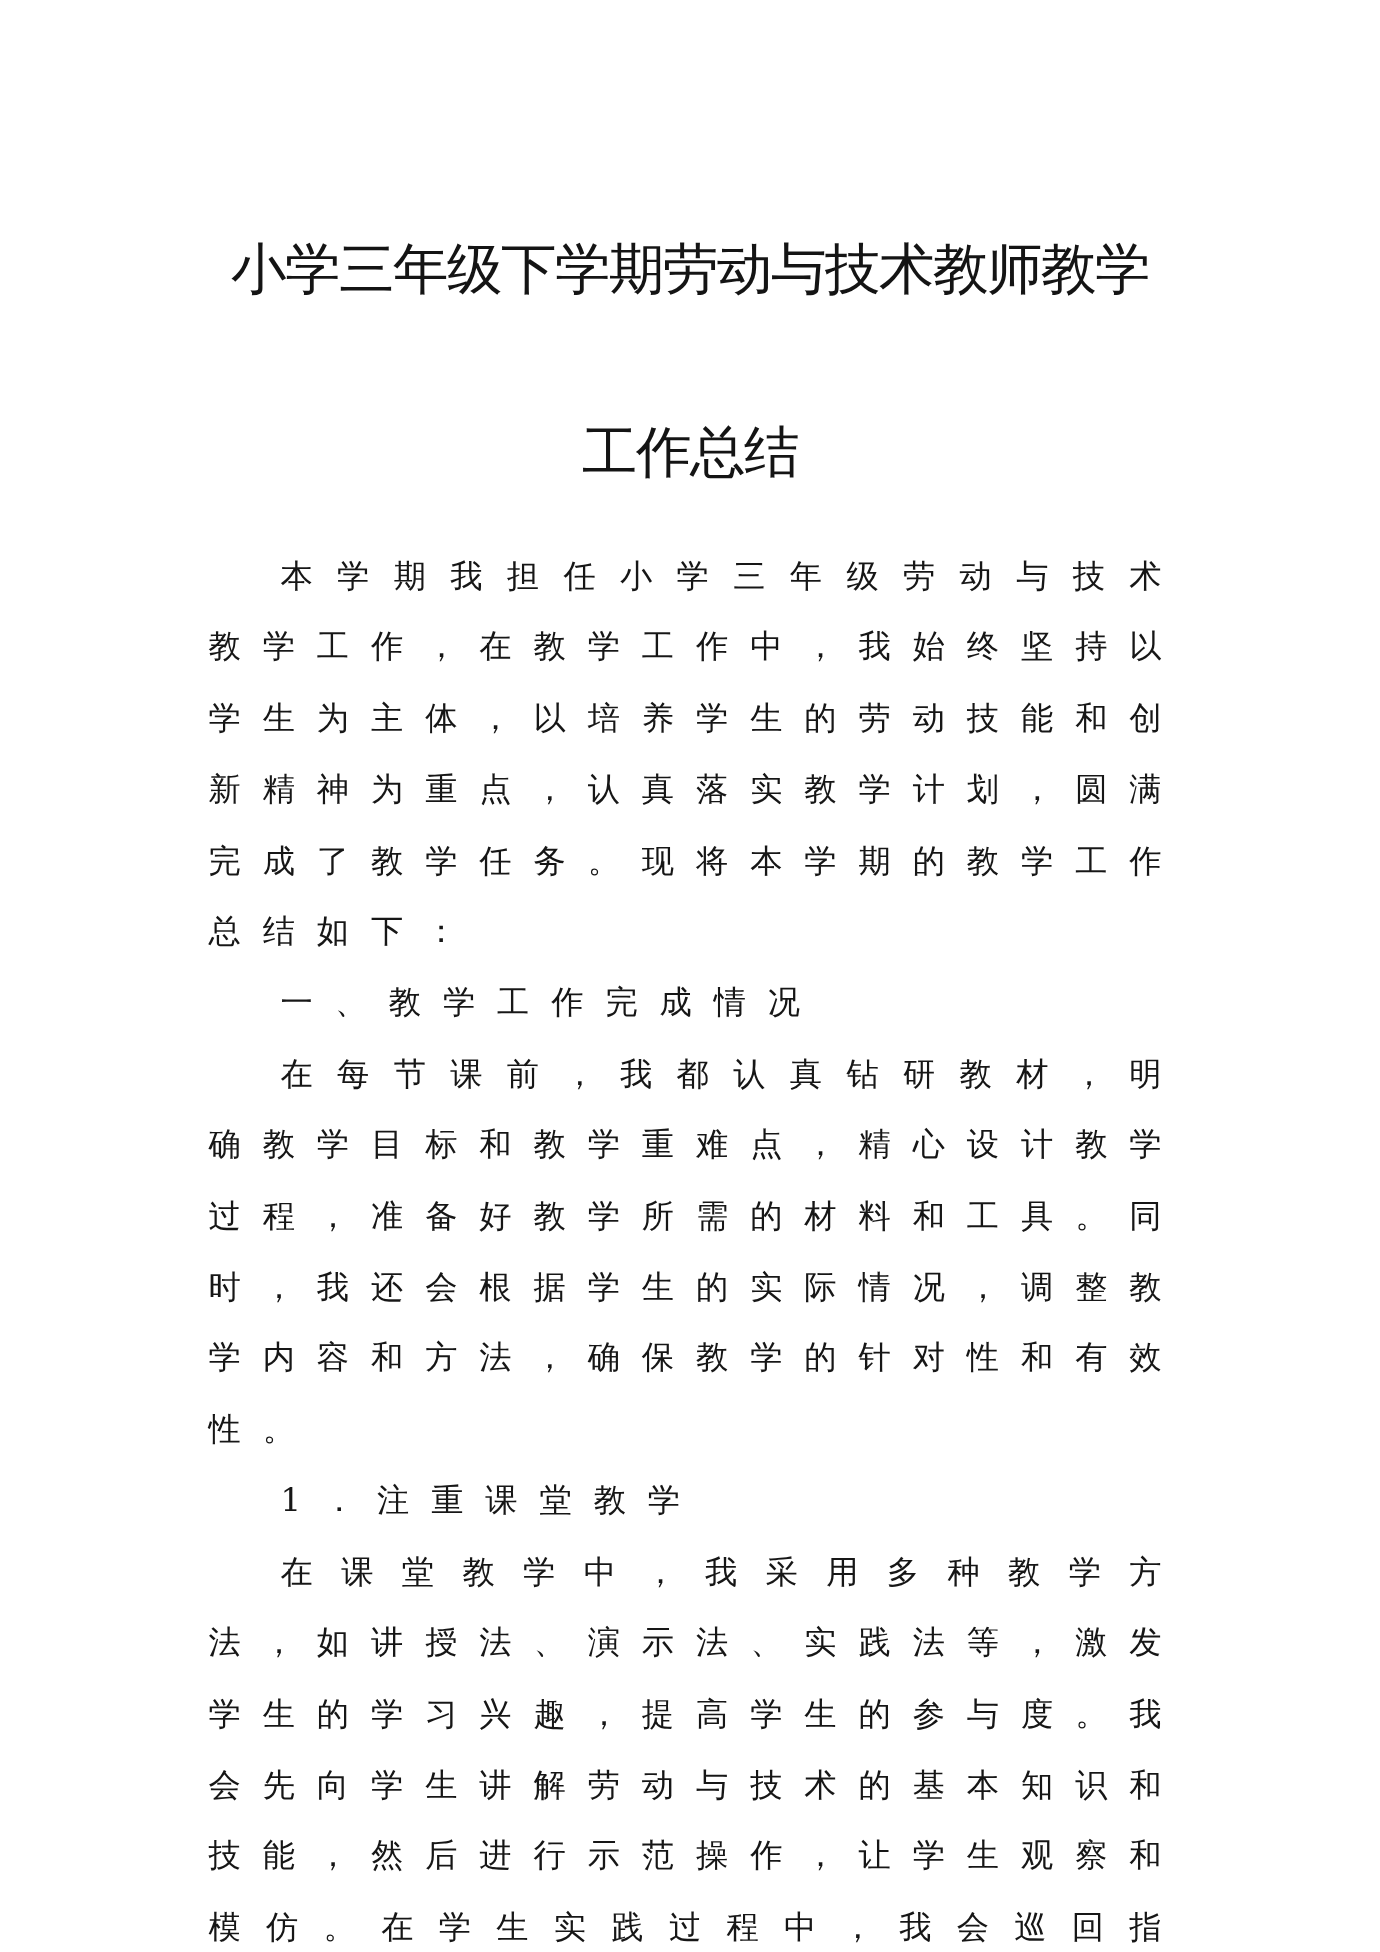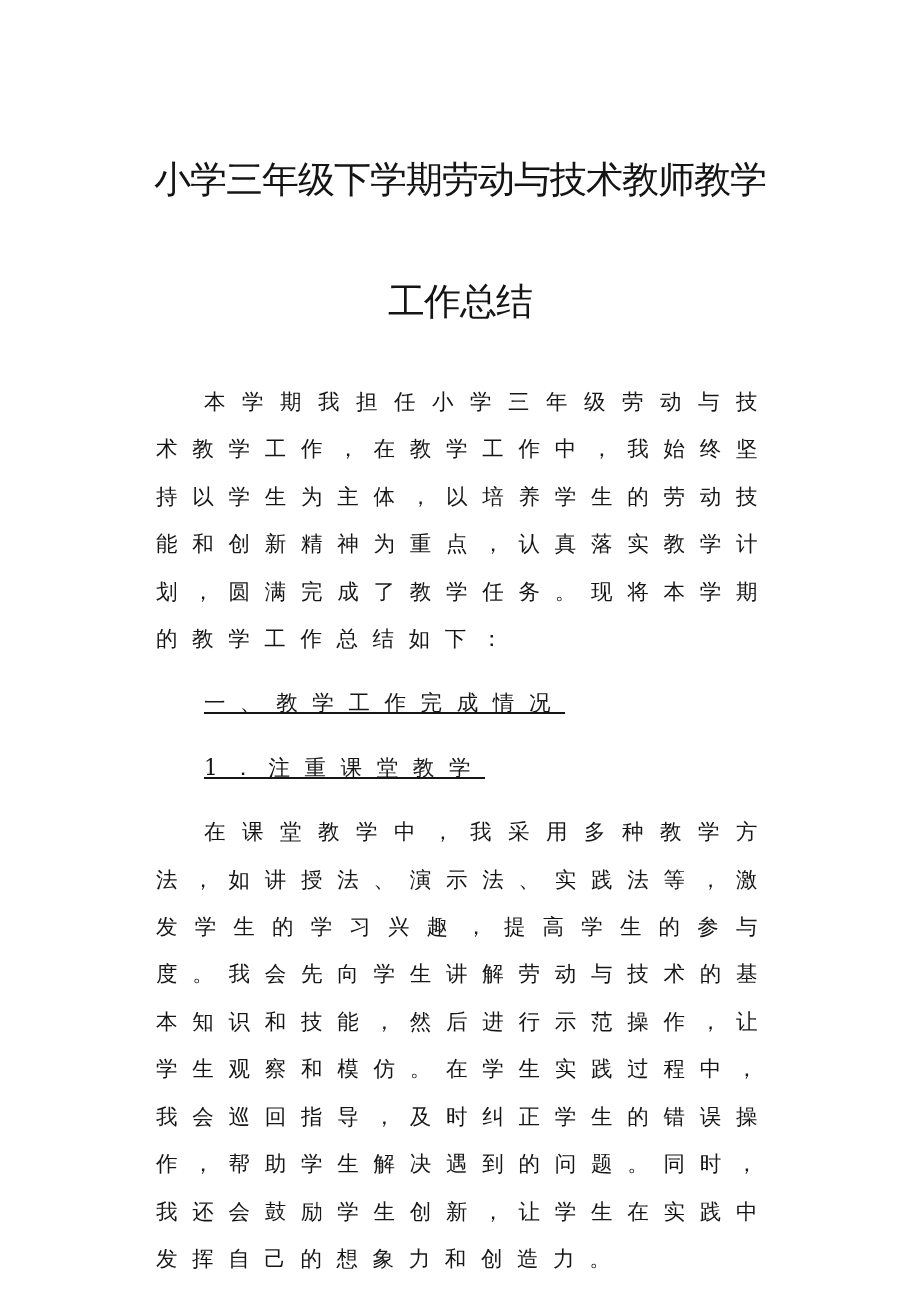"本学期我担任小学三年级劳动与技术教学工作，在教学工作中，我始终坚持以学生为主体，" .body p { margin: 17px -> 0 }
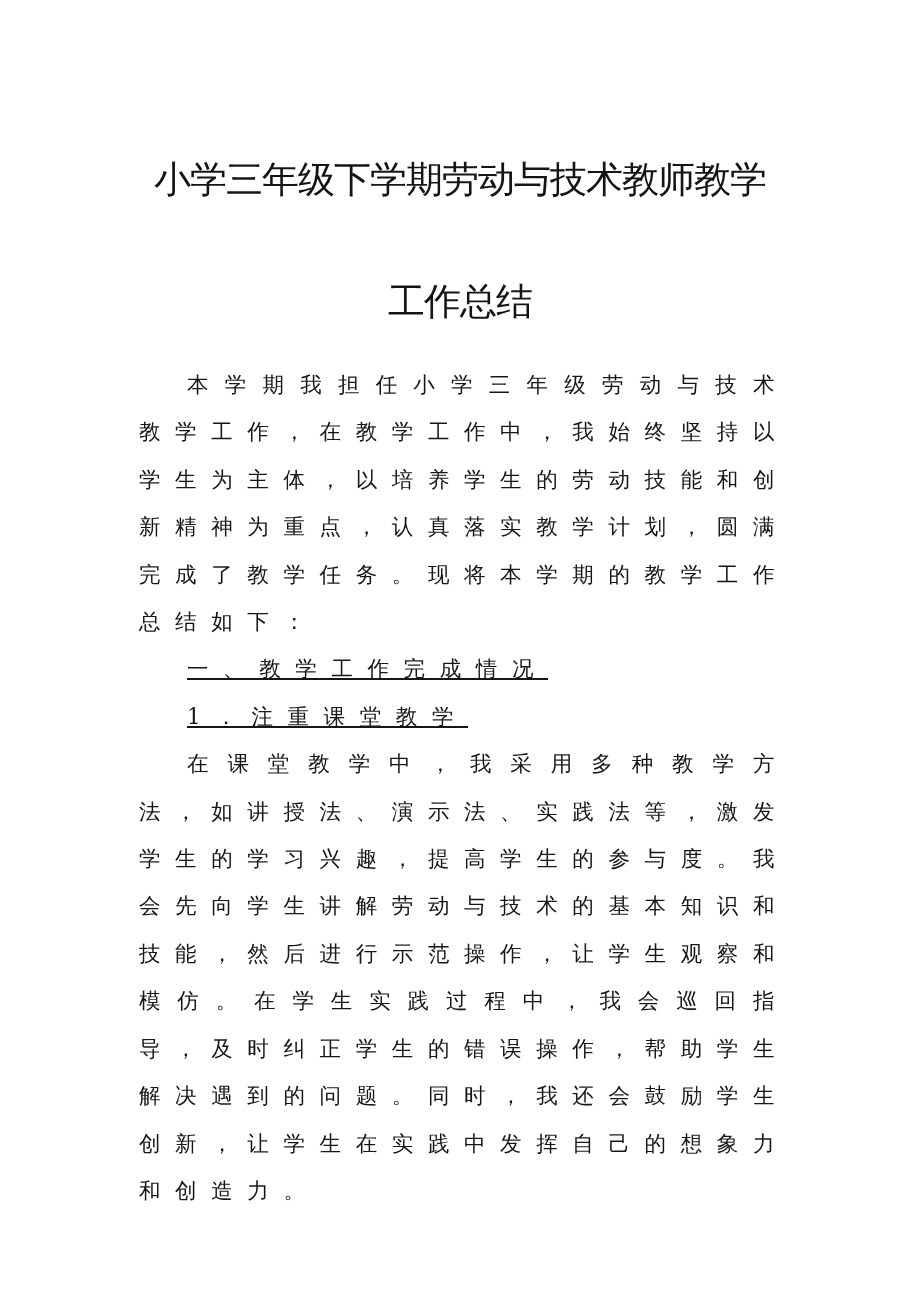"一、教学工作完成情况" .body p.heading { text-decoration: underline -> none }
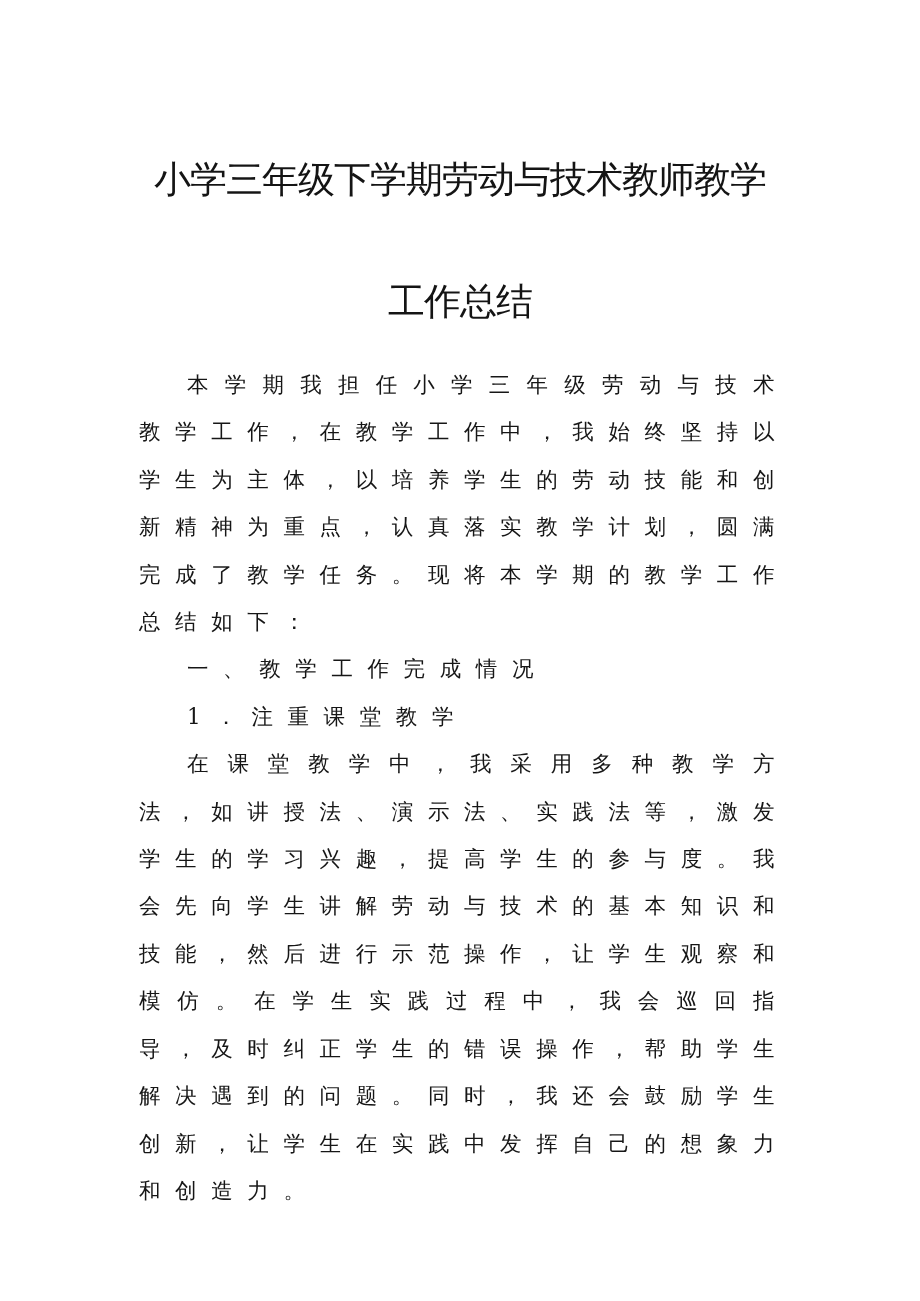"在每节课前，我都认真钻研教材，明确教学目标和教学重难点，精心设计教学过程，准备好" p { html: none -> <p>在每节课前，我都认真钻研教材，明确教学目标和教学重难点，精心设计教学过程，准备好教学所需的材料和工具。同时，我还会根据学生的实际情况，调整教学内容和方法，确保教学的针对性和有效性。</p> }
